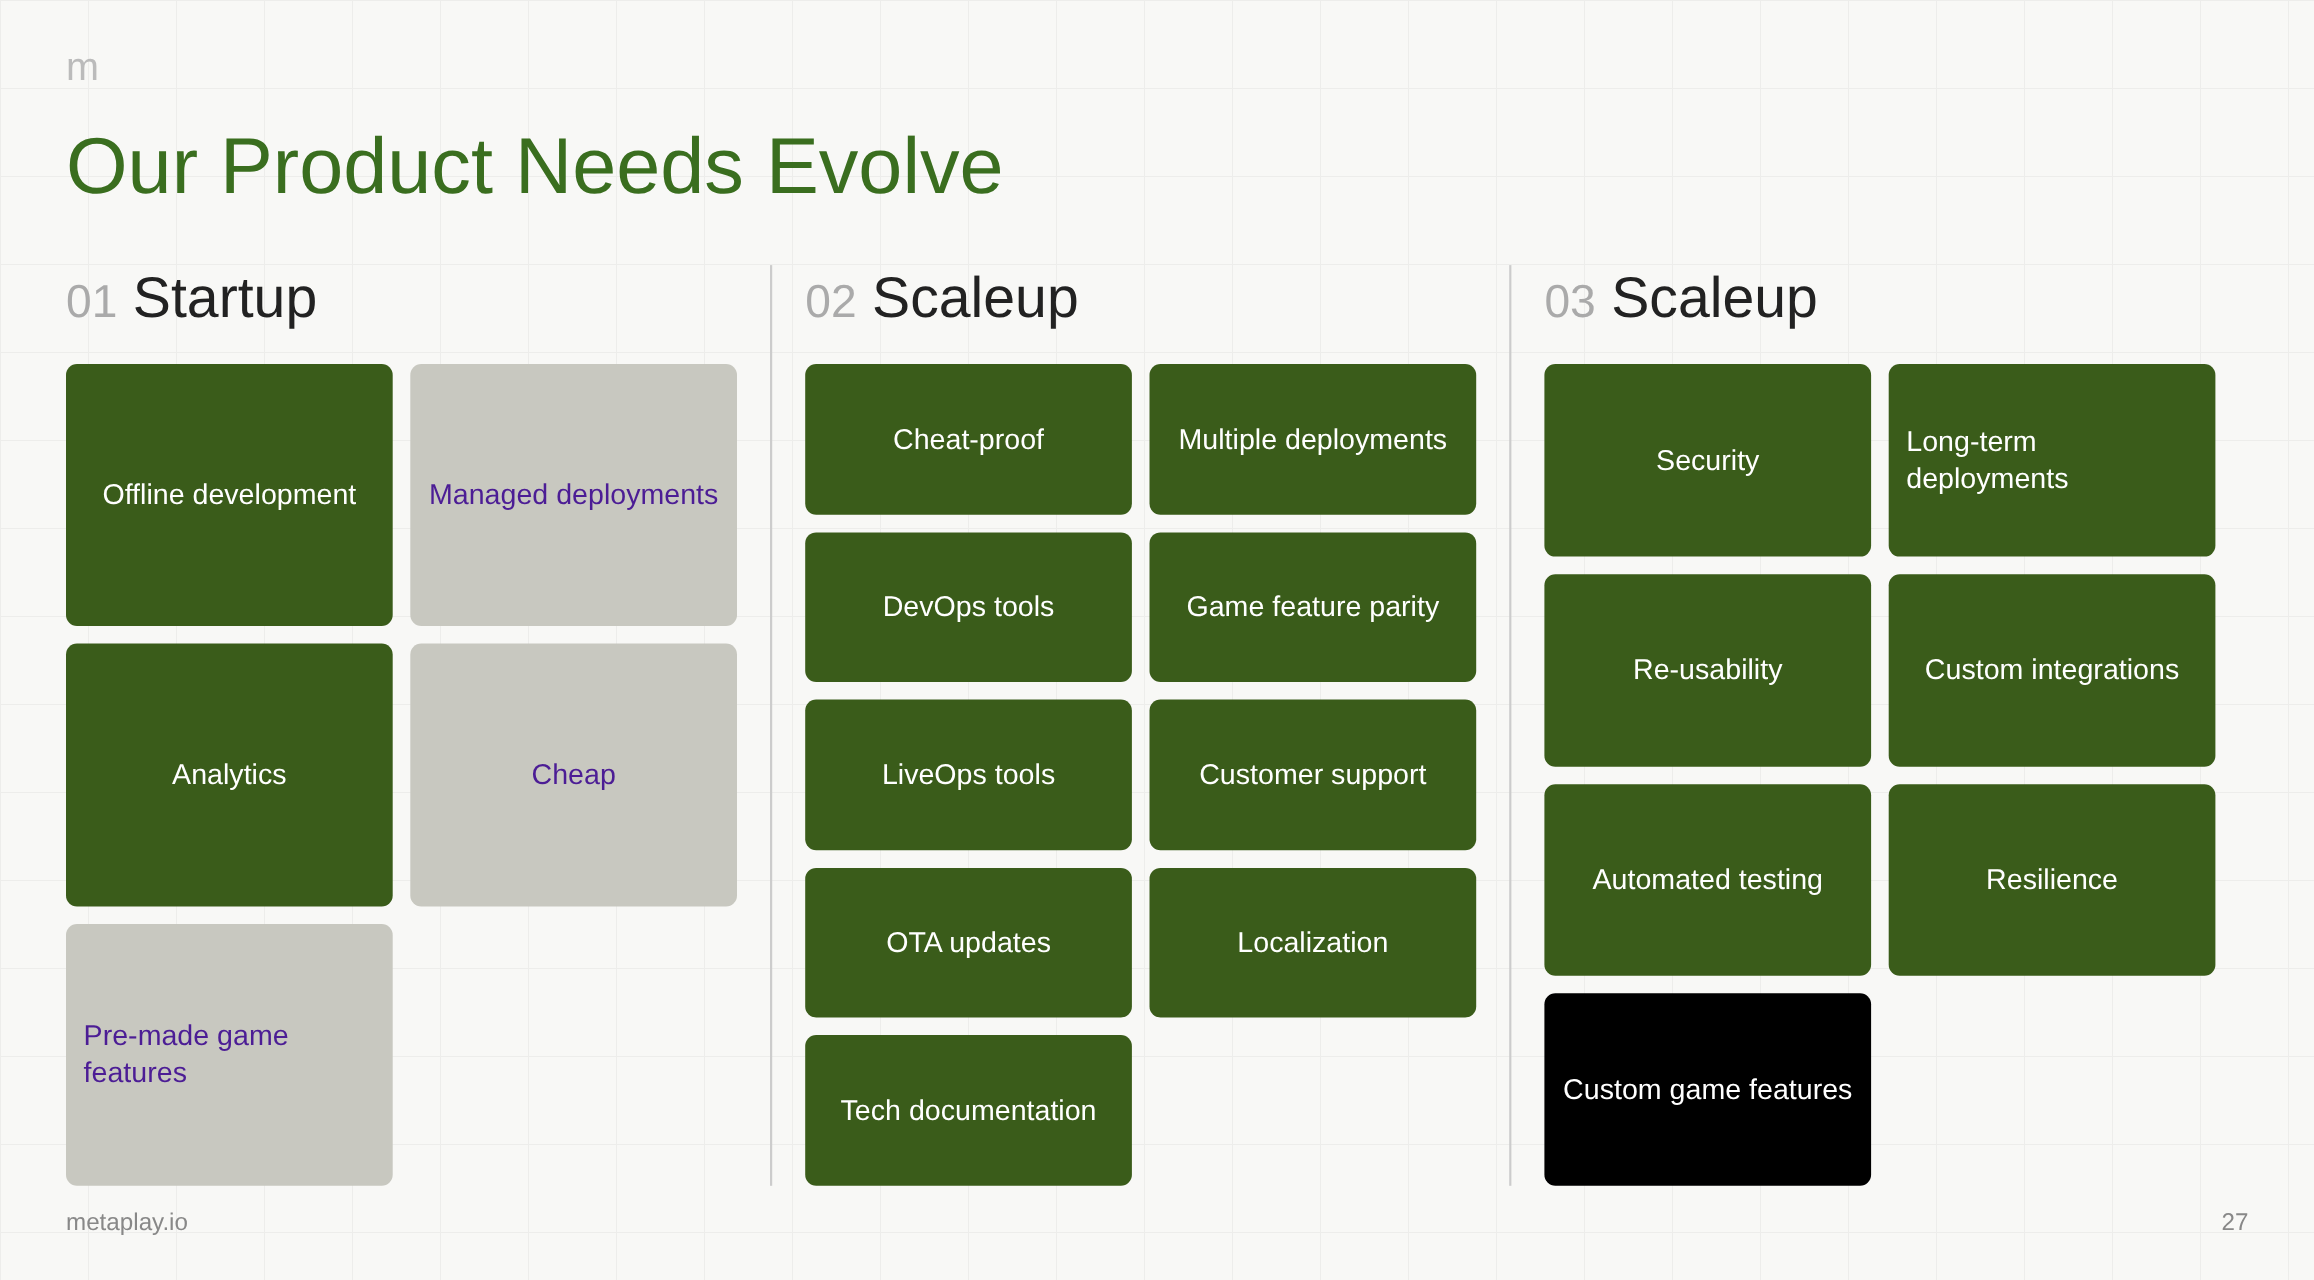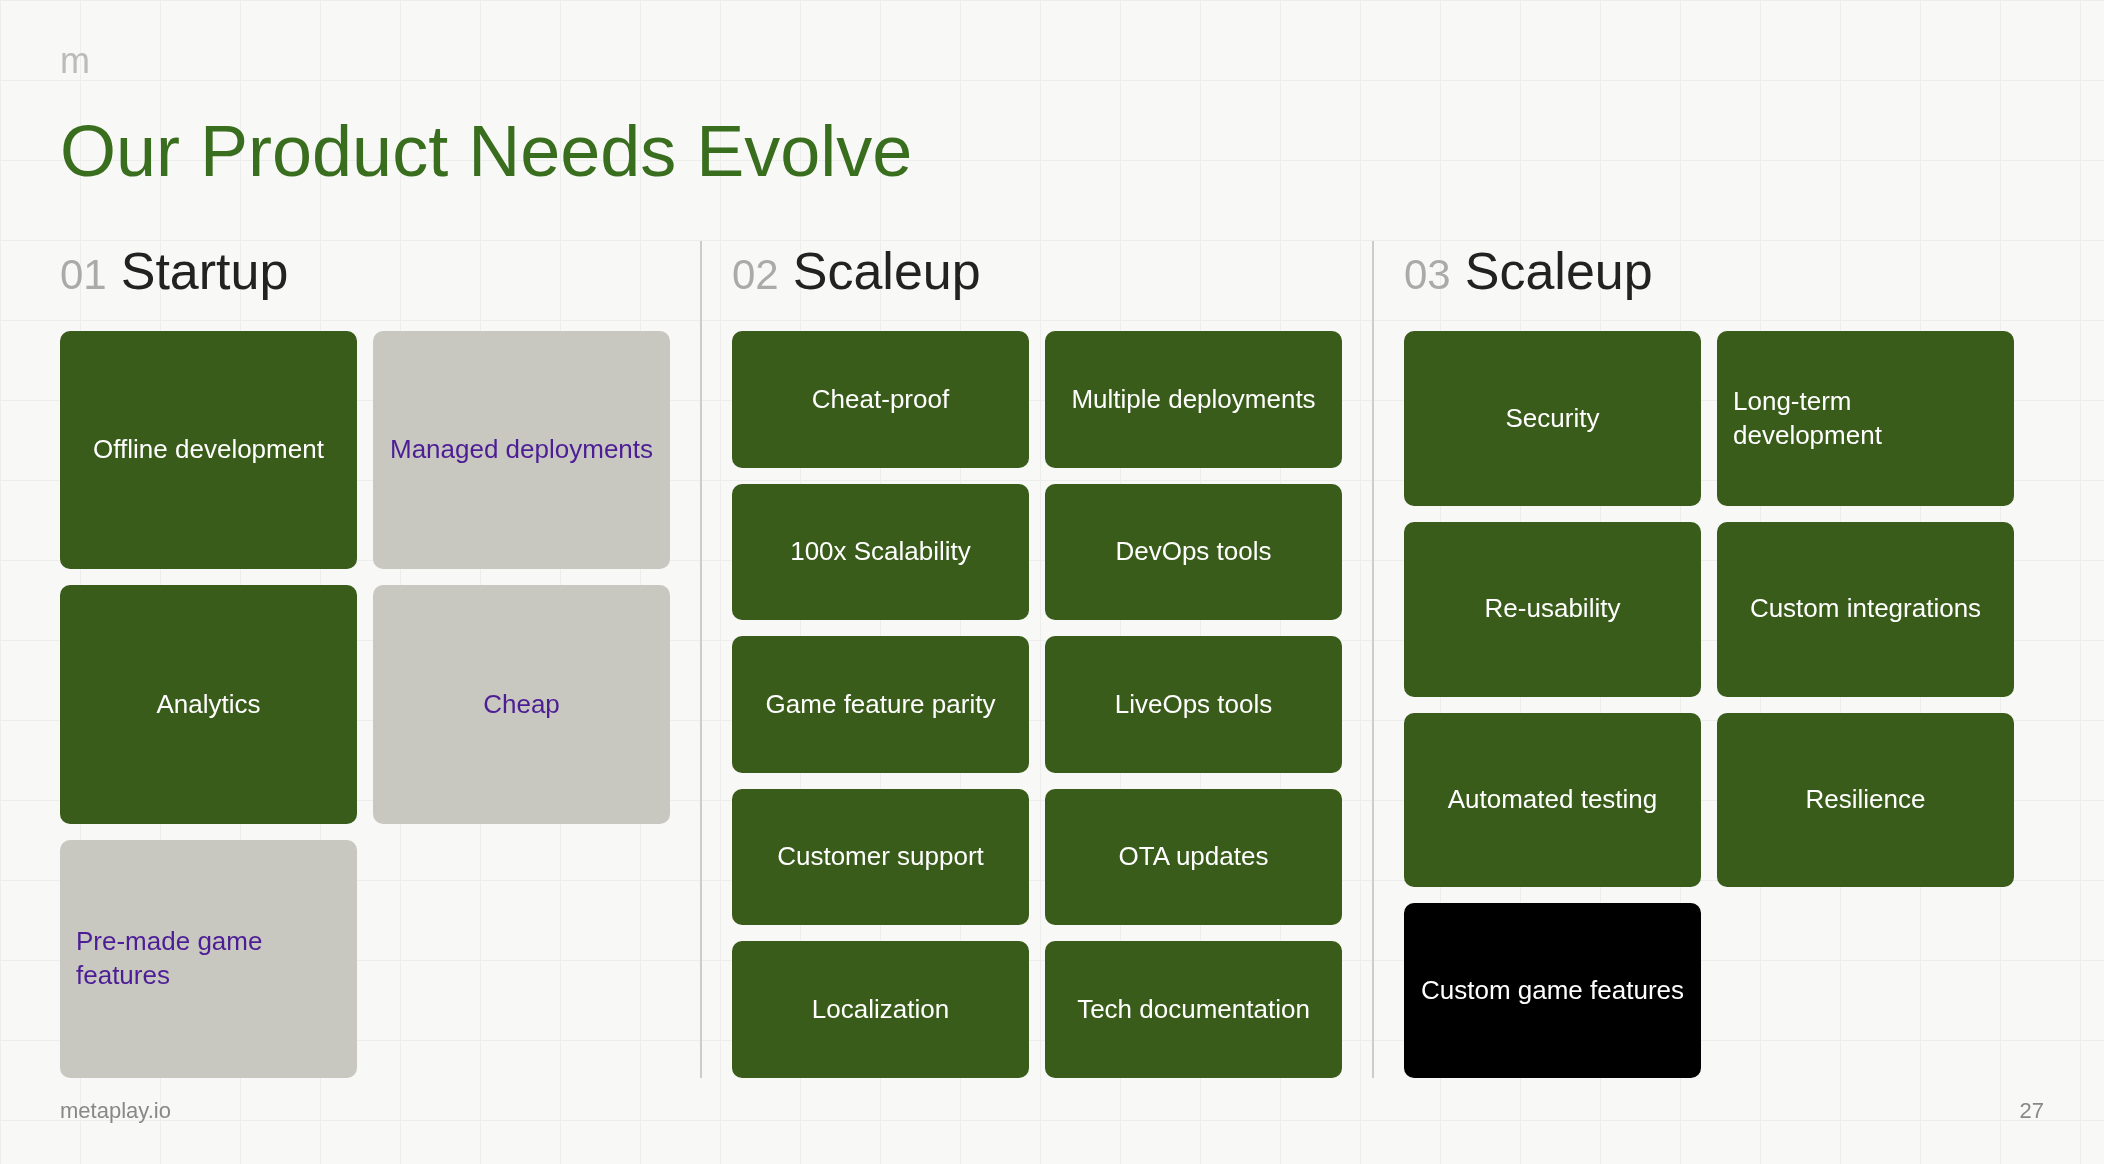"Long-term development" div.card { text: development -> deployments }
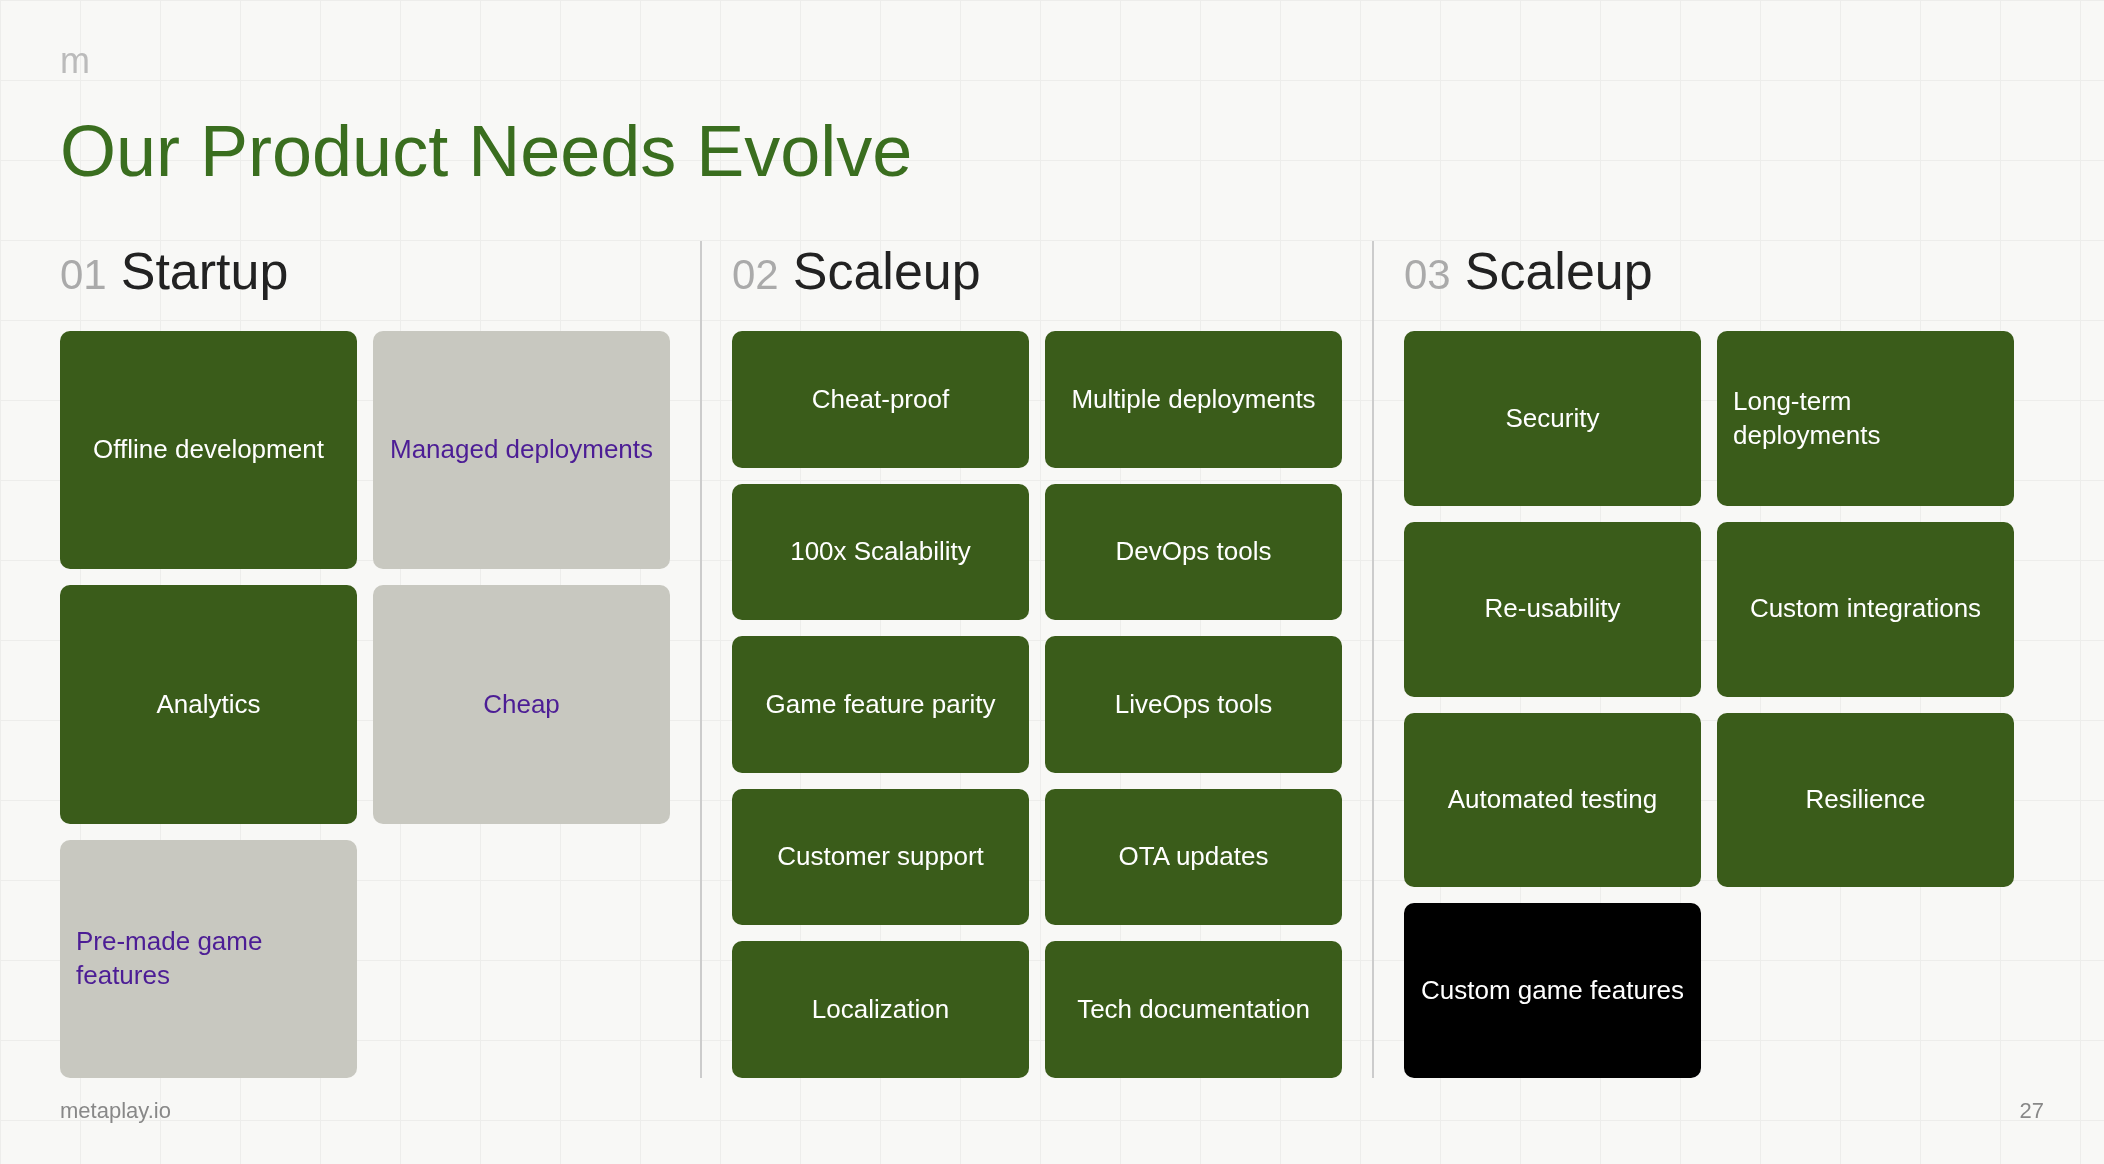"100x Scalability" div.card { html: <div>100x Scalability</div> -> none }
